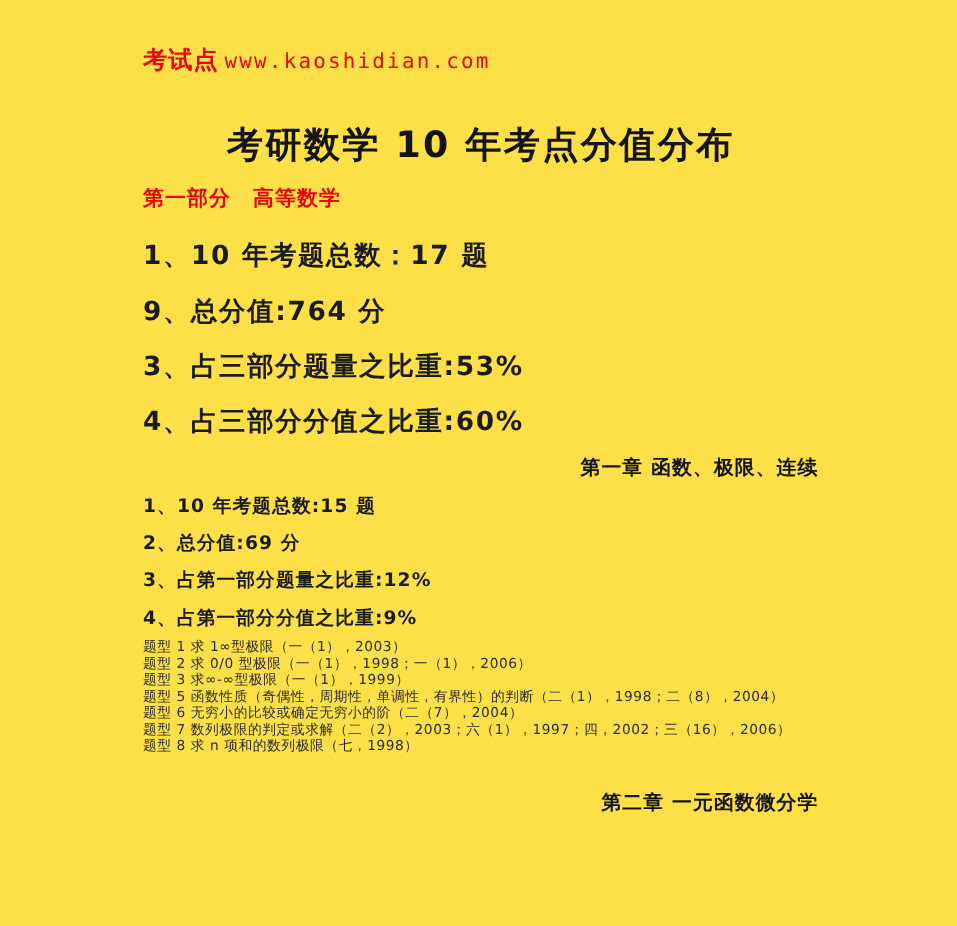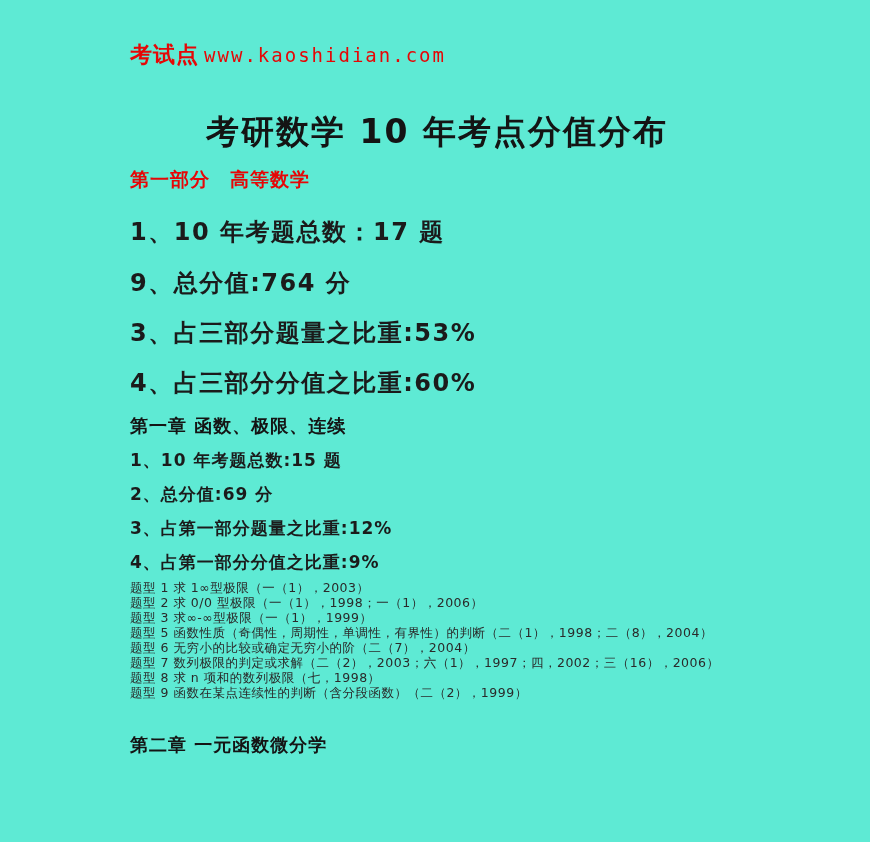"考试点 www.kaoshidian.com" .page { background: #5eead4 -> #fde047 }
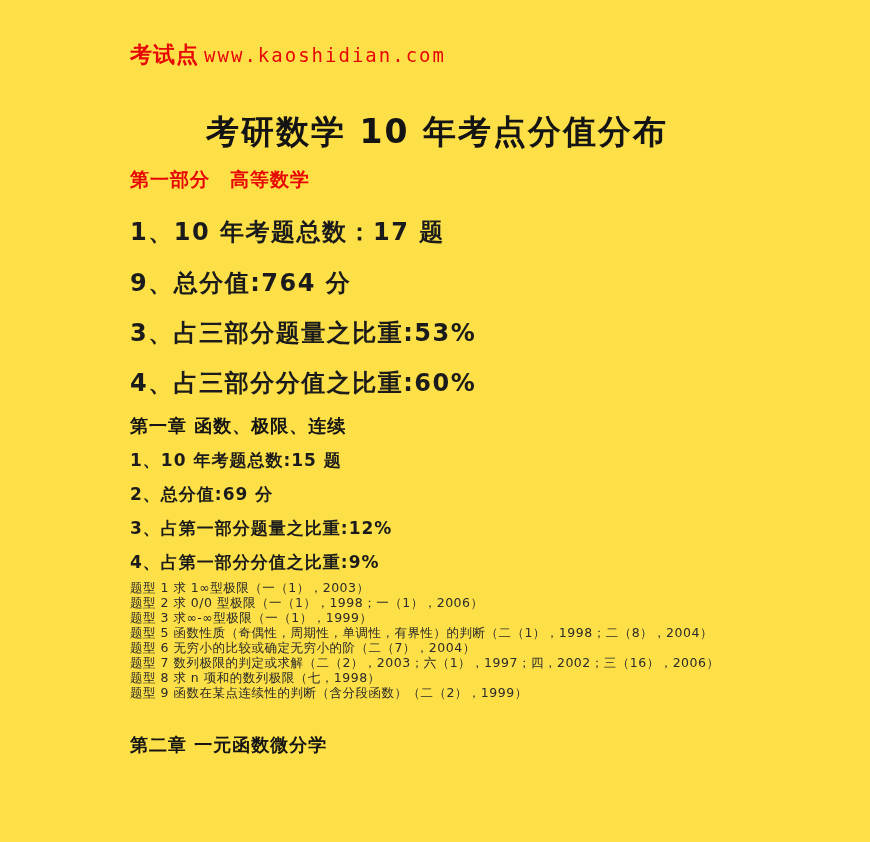"第一章 函数、极限、连续" .chapter-heading { text-align: left -> right }
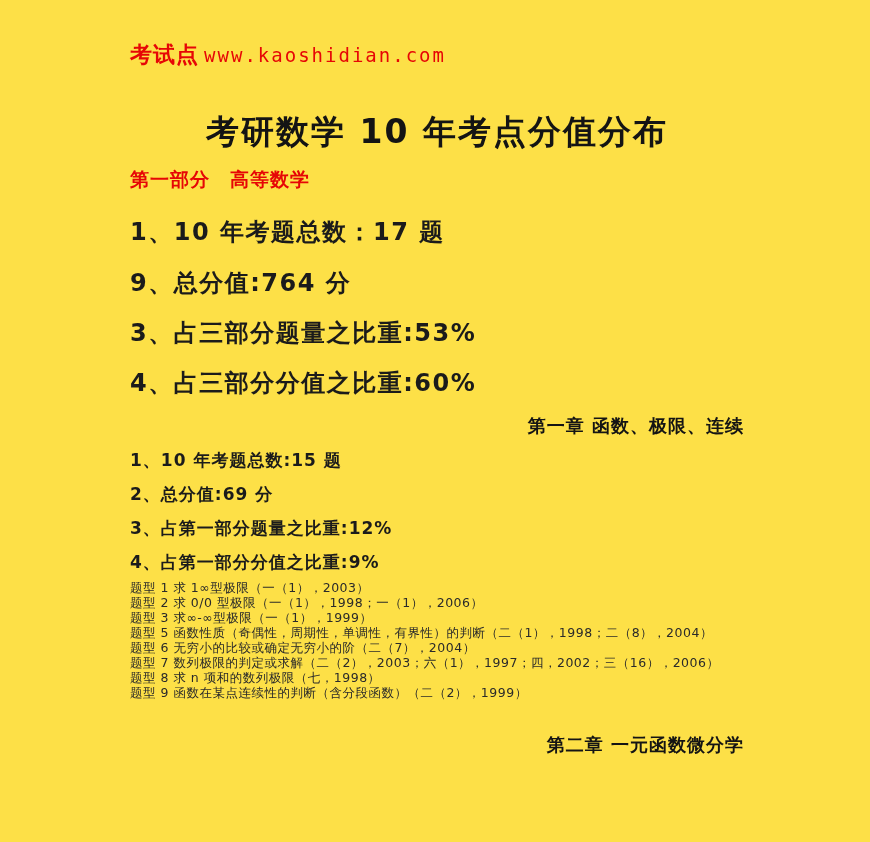"题型 9 函数在某点连续性的判断（含分段函数）（二（2），1999）" div.qtype-item { html: <div>题型 9 函数在某点连续性的判断（含分段函数）（二（2），1999）</div> -> none }
